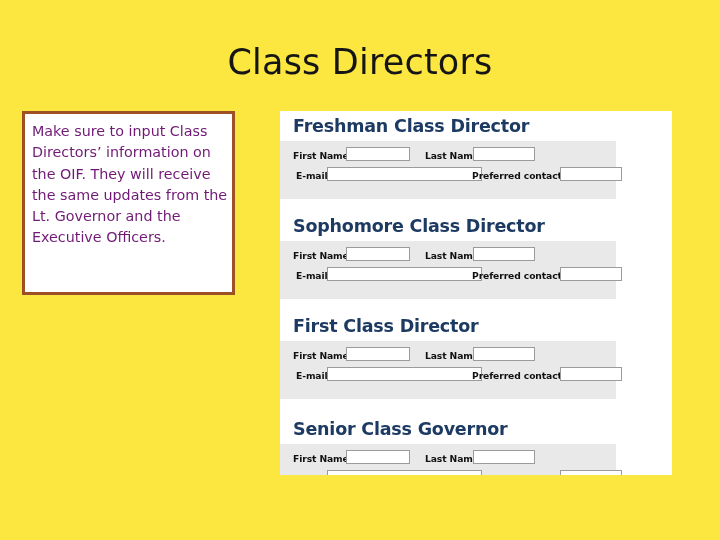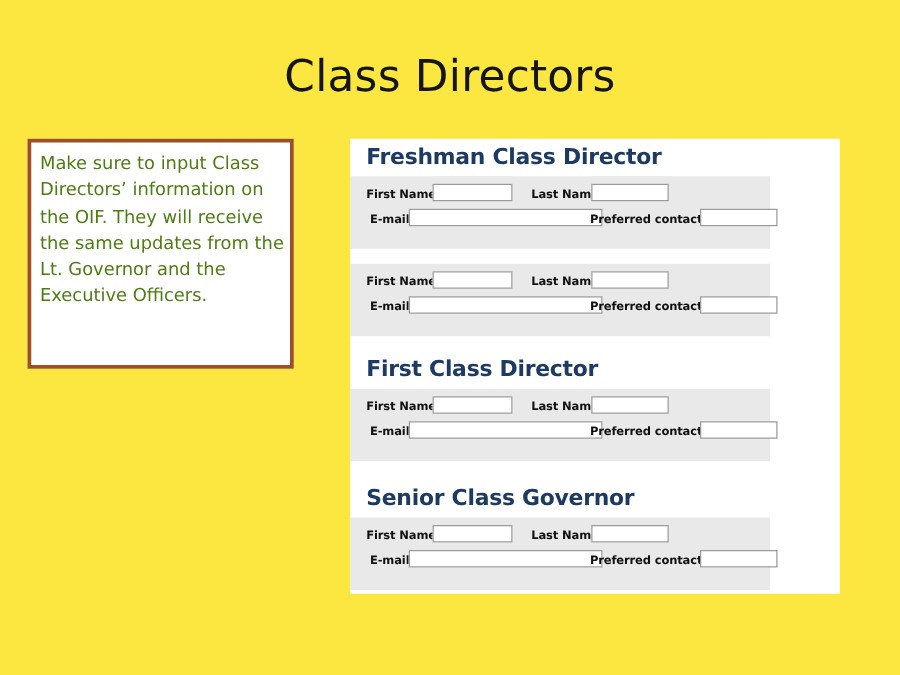"Make sure to input Class" #callout-text { color: #4d7c0f -> #701a75 }
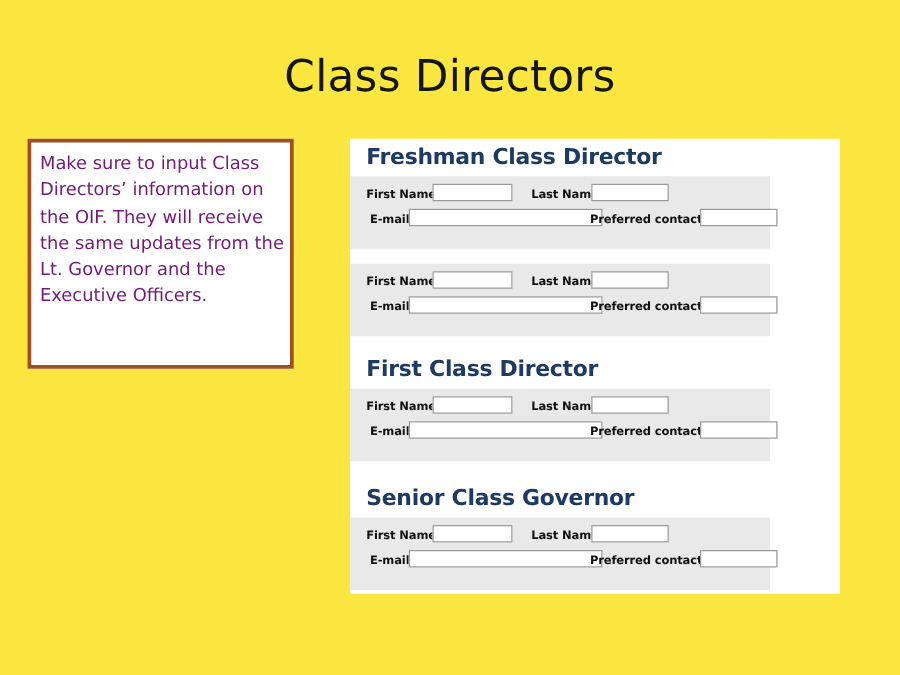"Sophomore Class Director" div.section-heading { html: none -> <div>Sophomore Class Director</div> }
